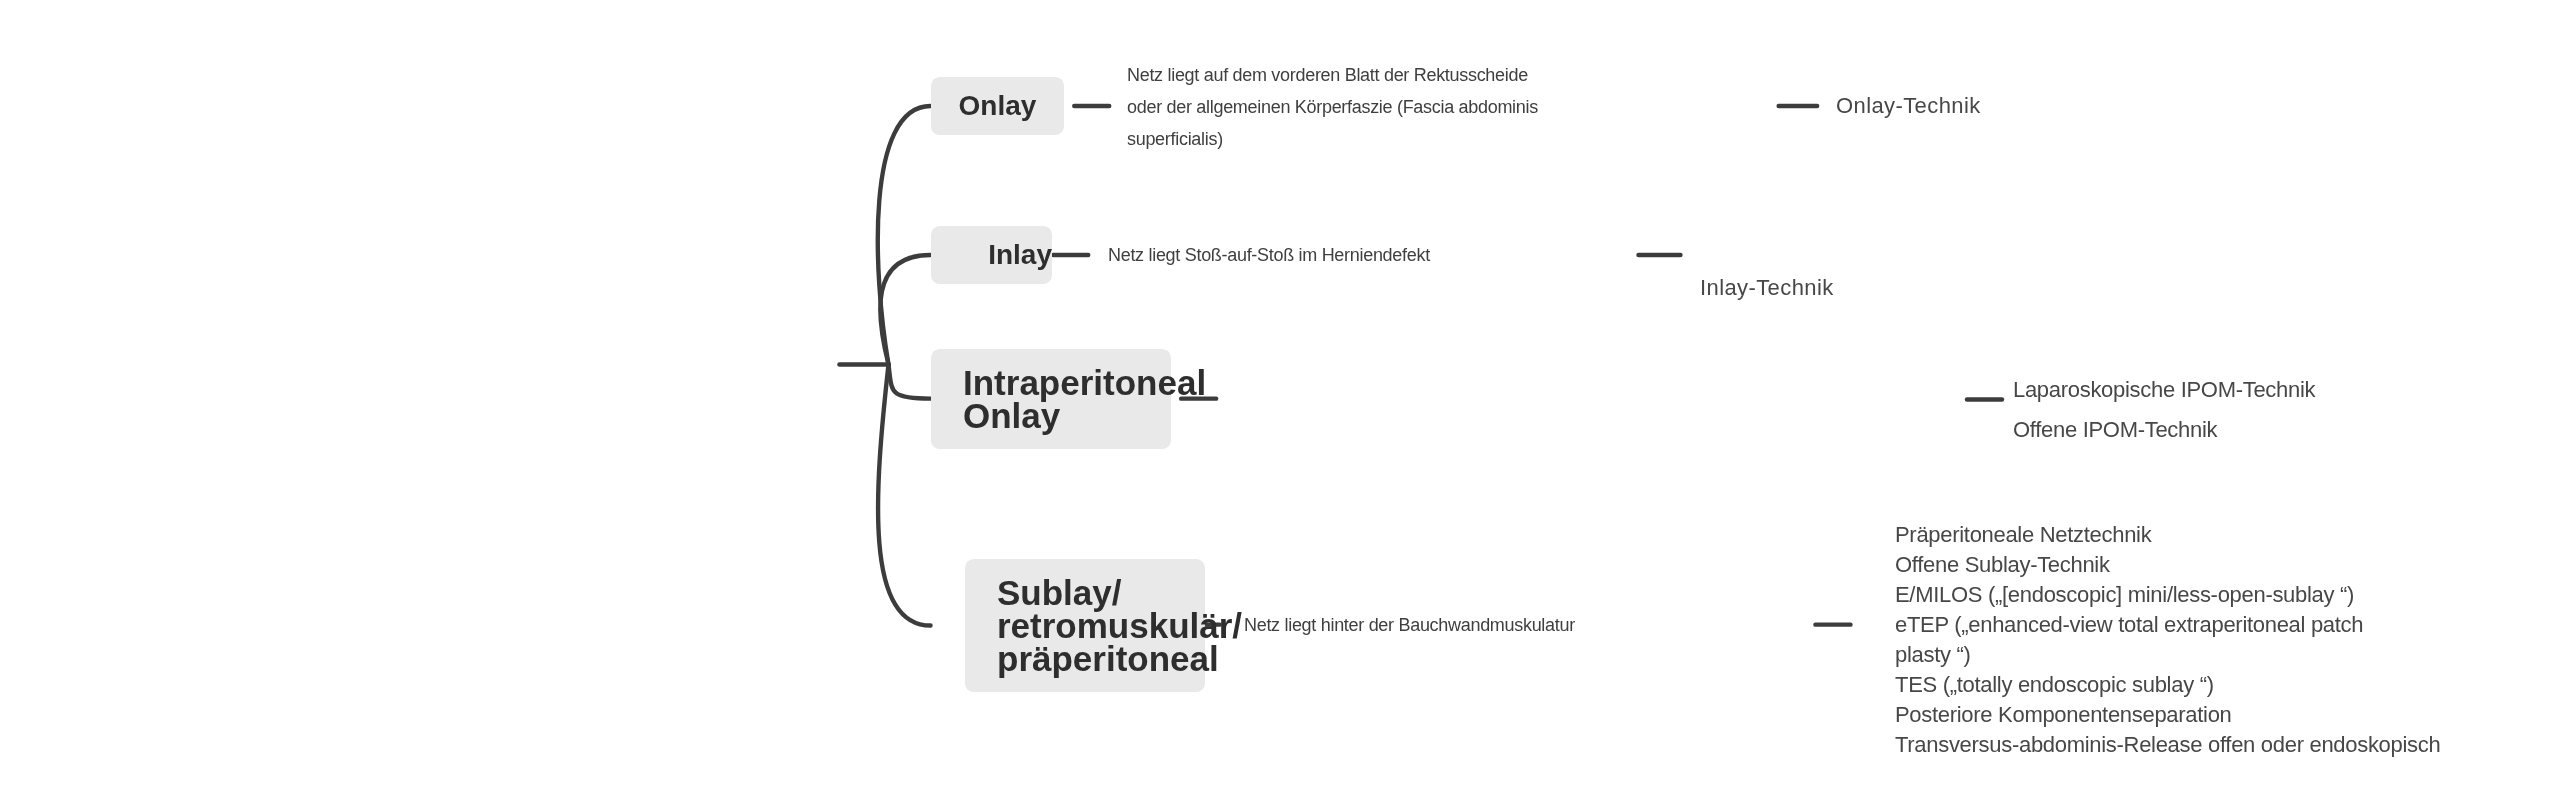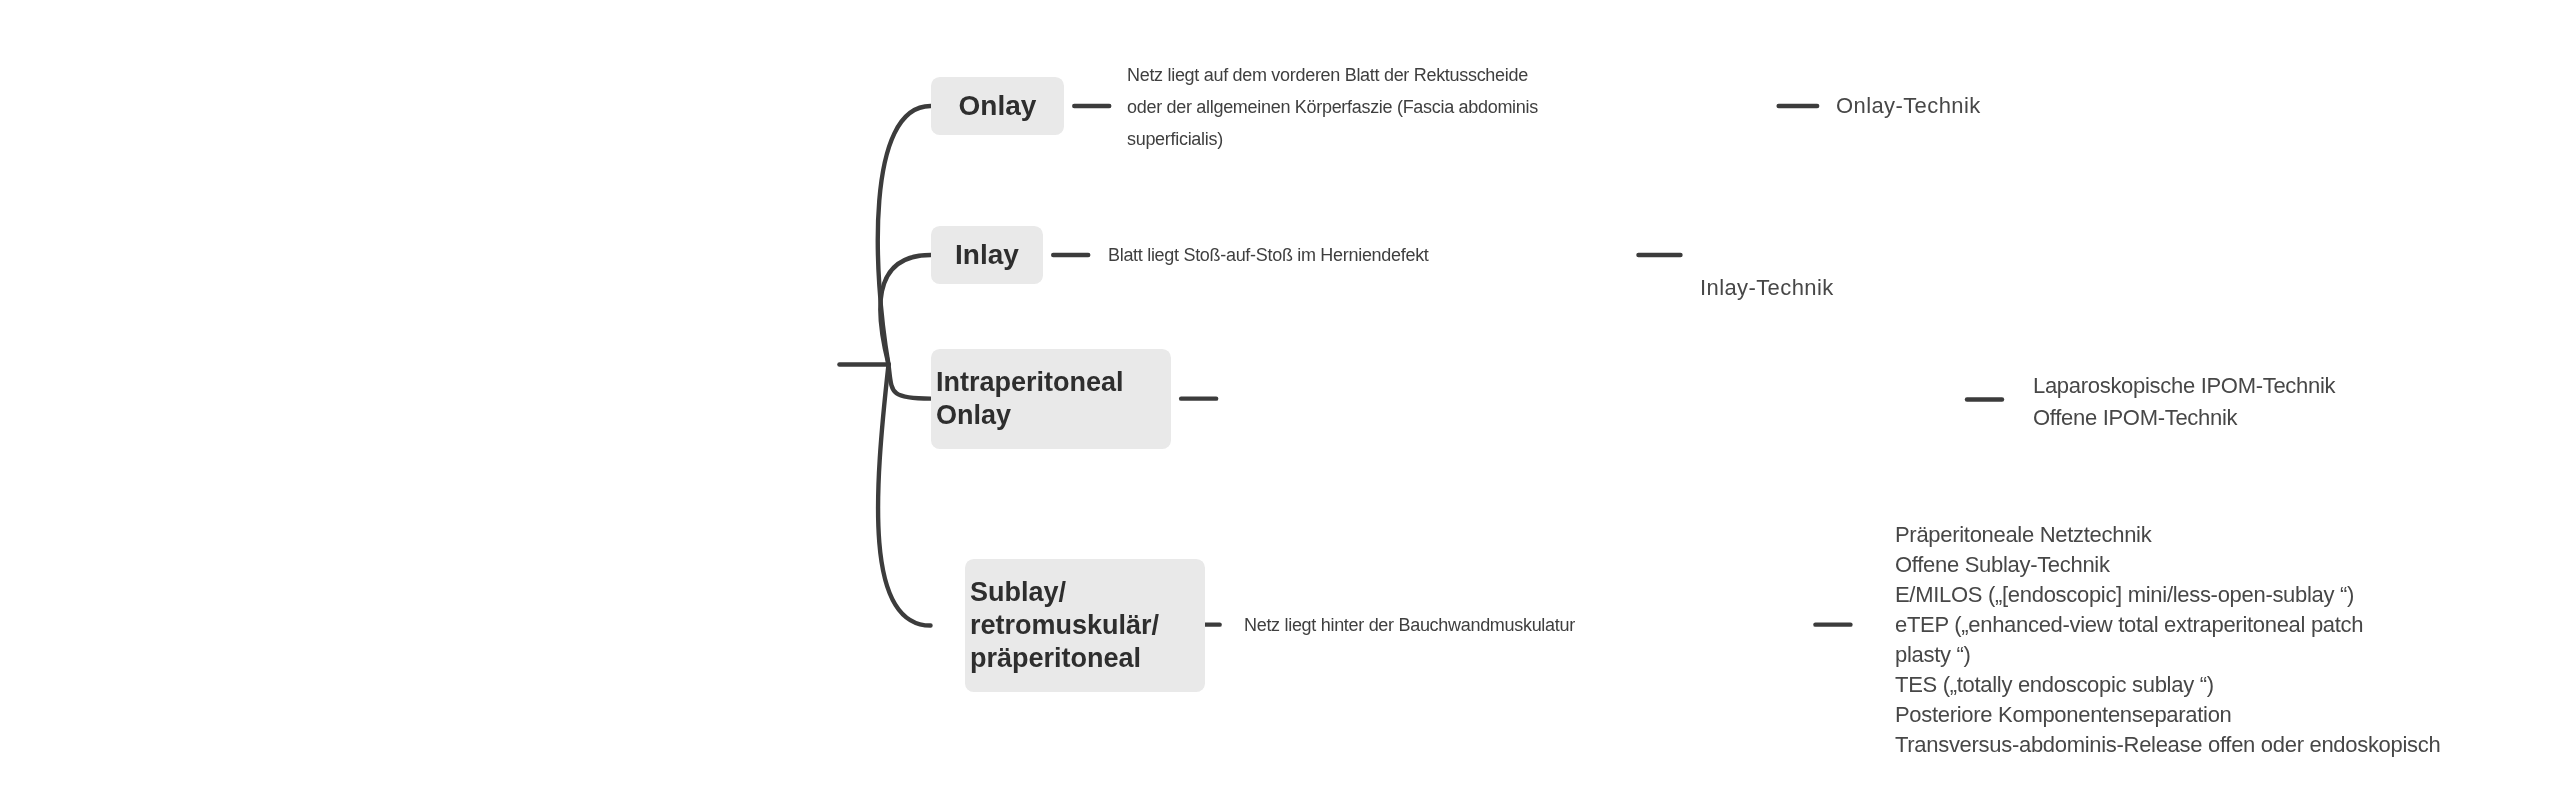"Inlay" div.node { justify-content: none -> flex-end; width: 112px -> 121px }
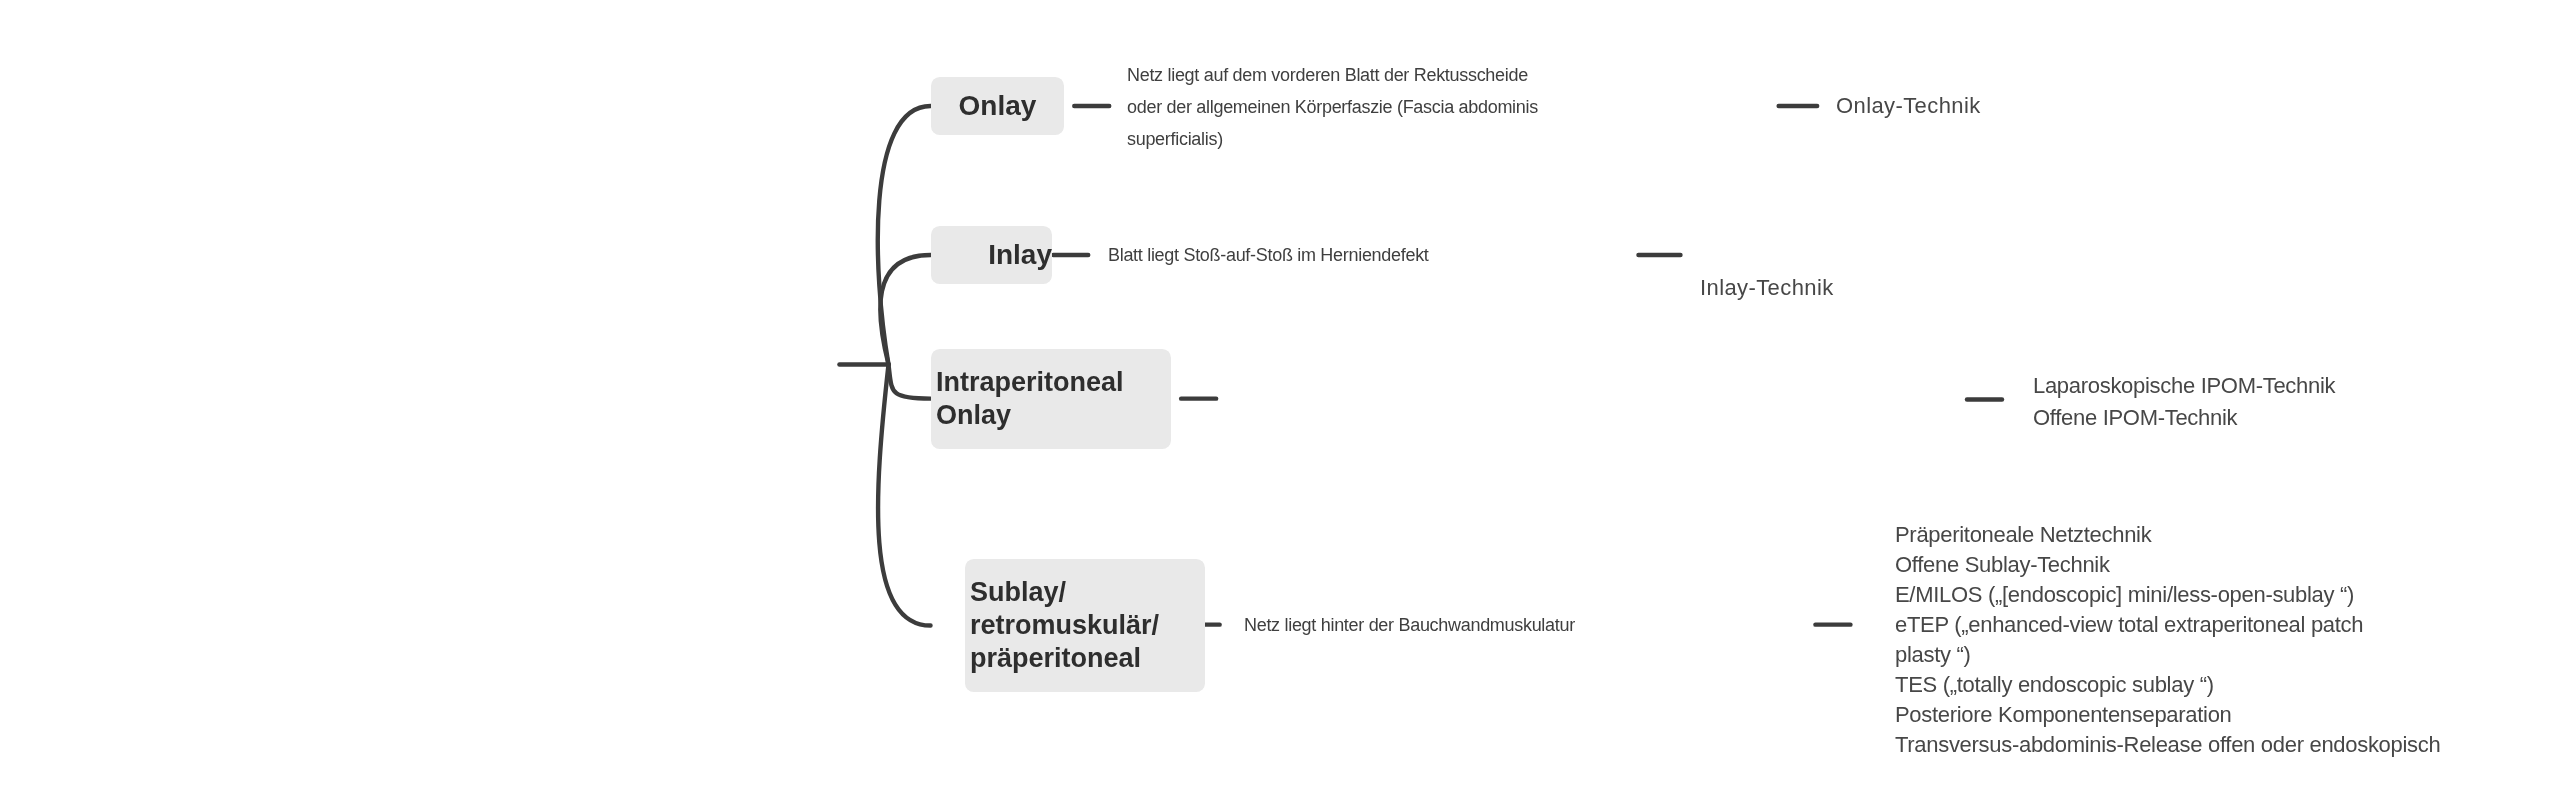"Blatt liegt Stoß-auf-Stoß im" div.desc { text: Blatt -> Netz }
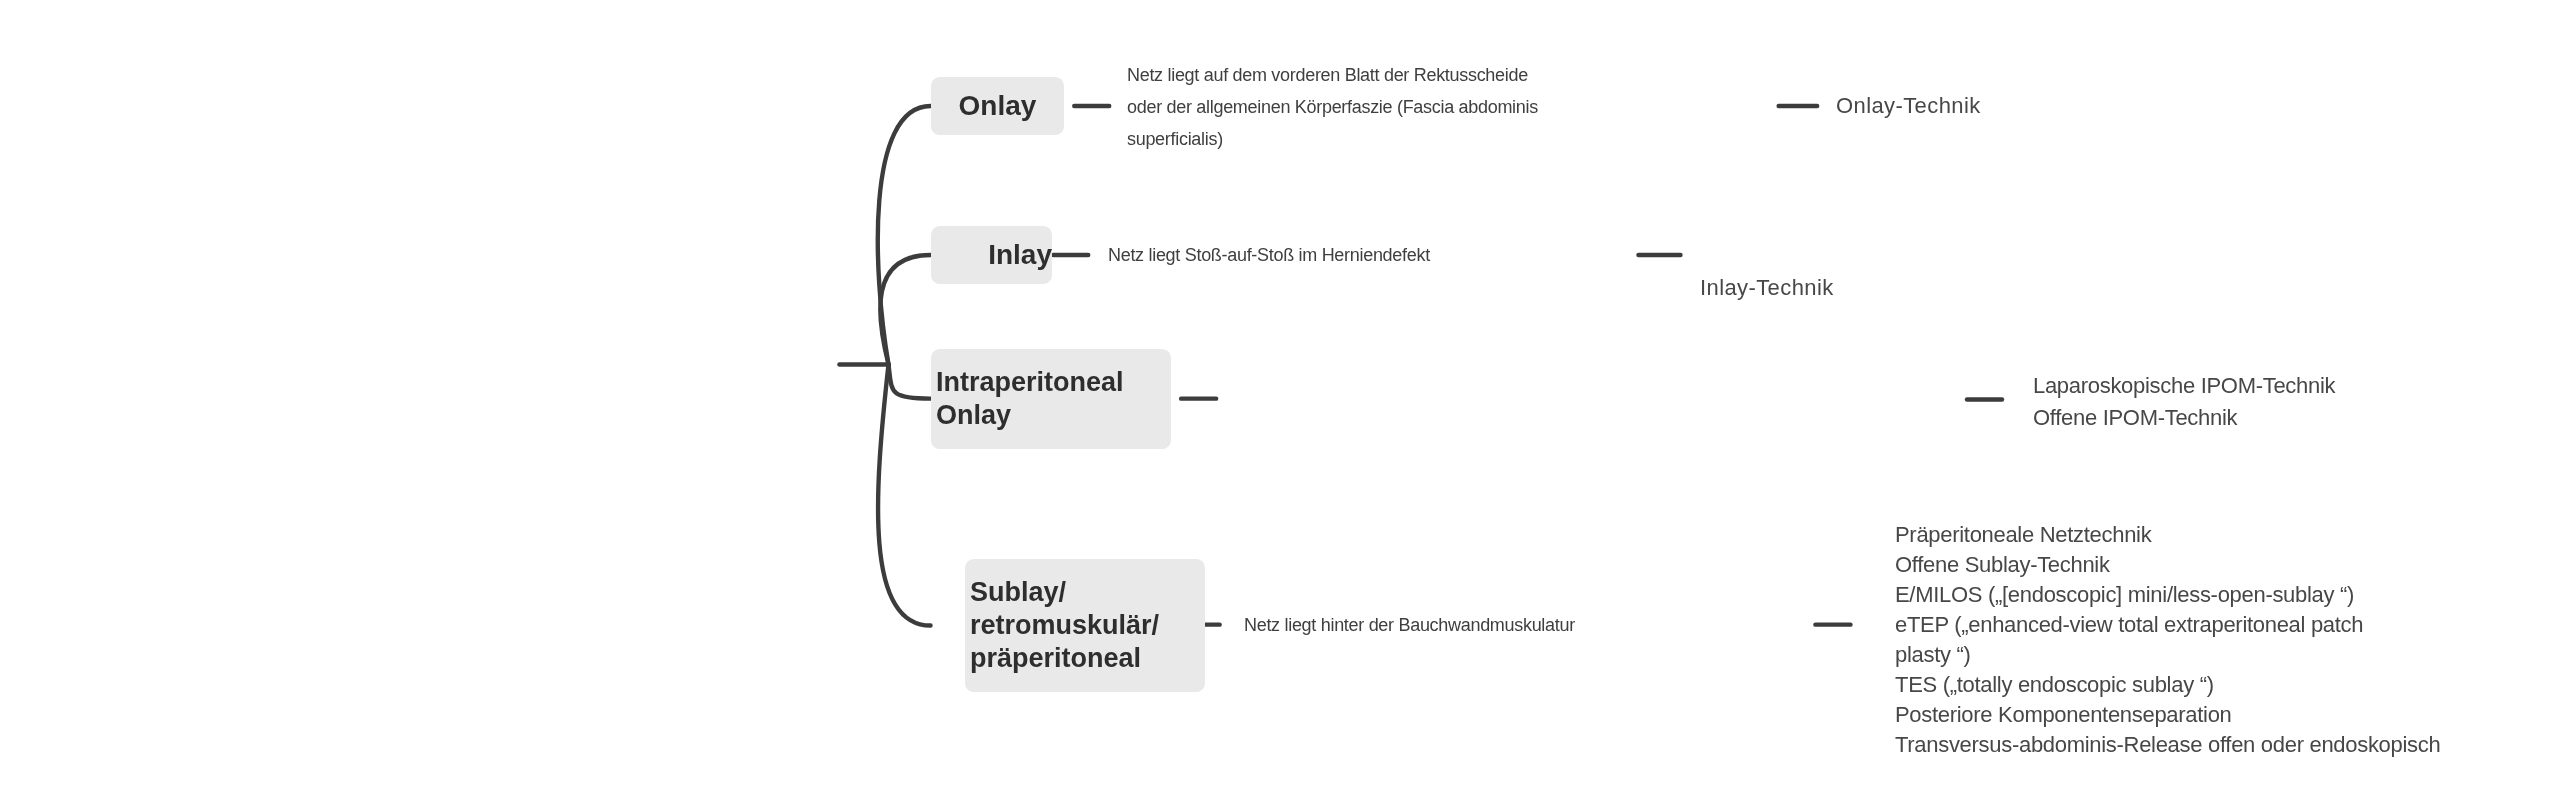"Intraperitoneal" .node.multi { font-size: 27px -> 35px; padding-left: 5px -> 32px }
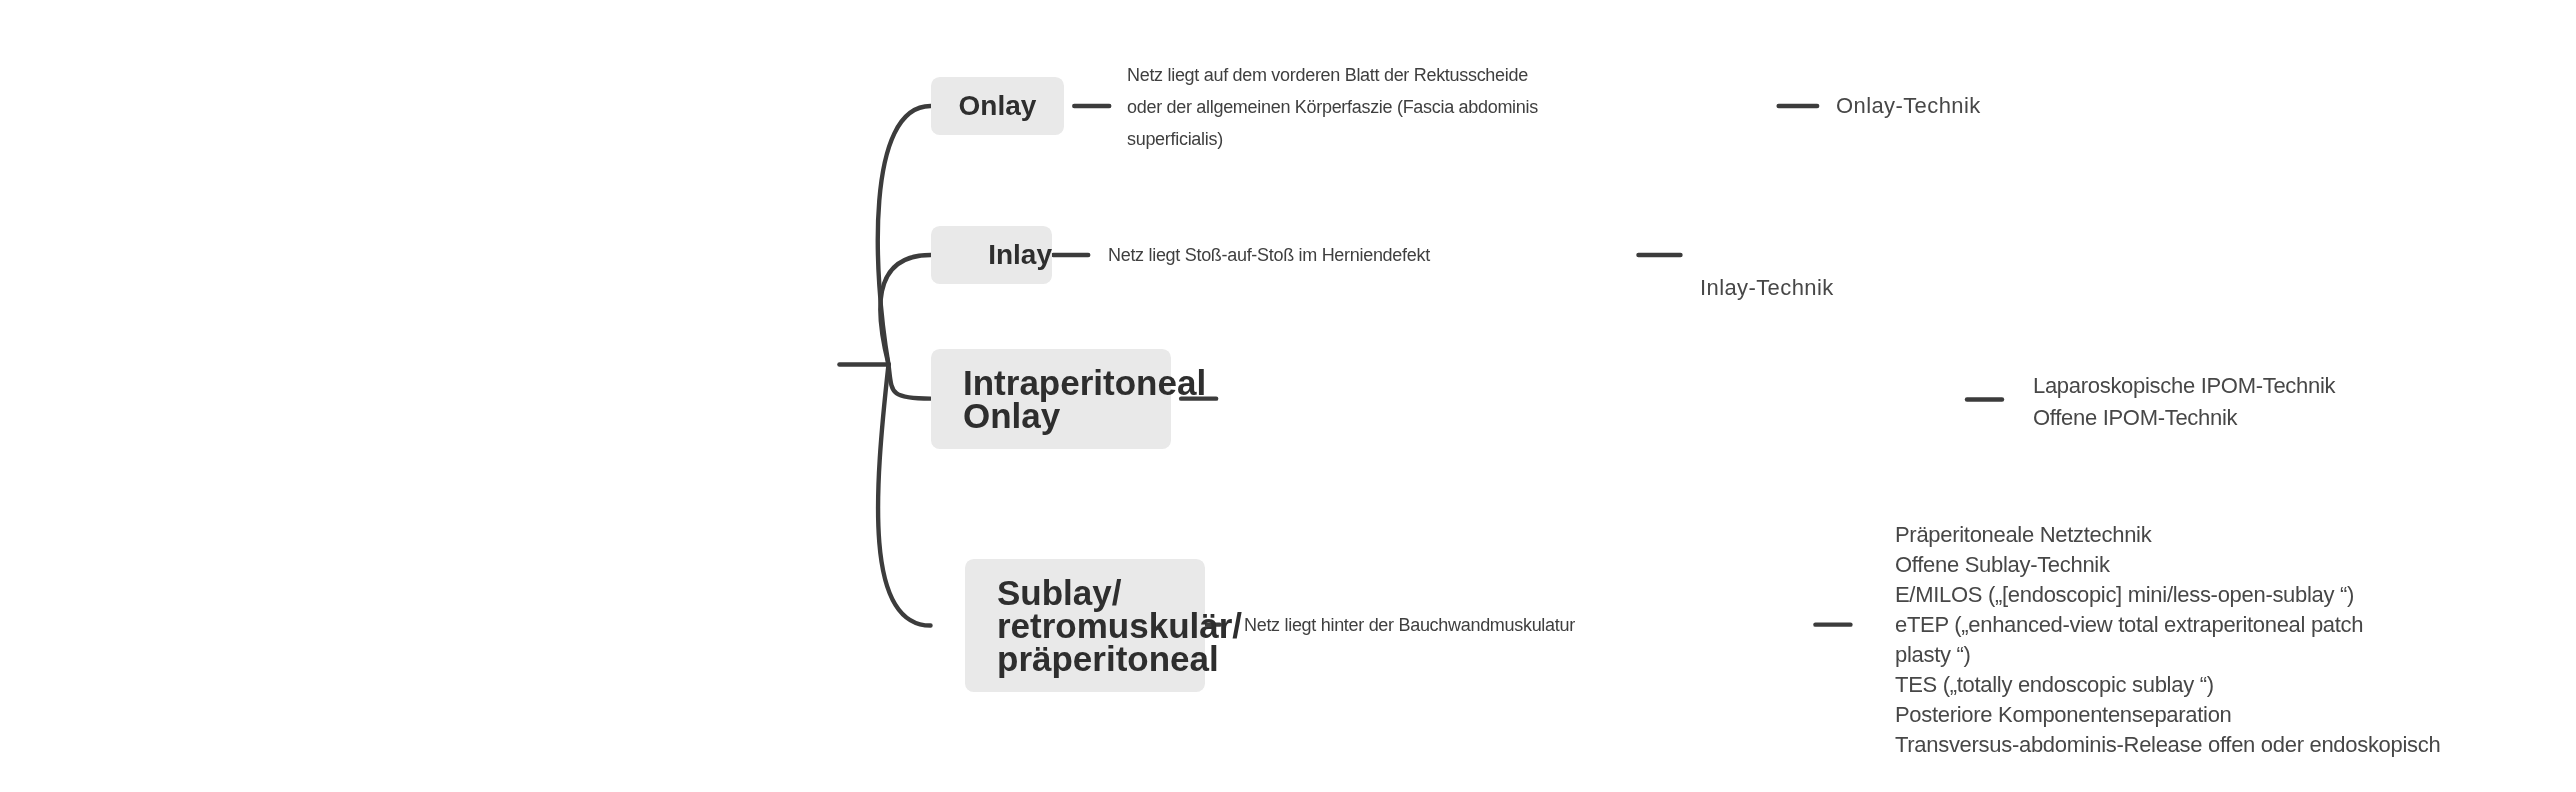"Laparoskopische IPOM-Technik" .techniques.pair { line-height: 32px -> 40px; margin-left: 20px -> none }
